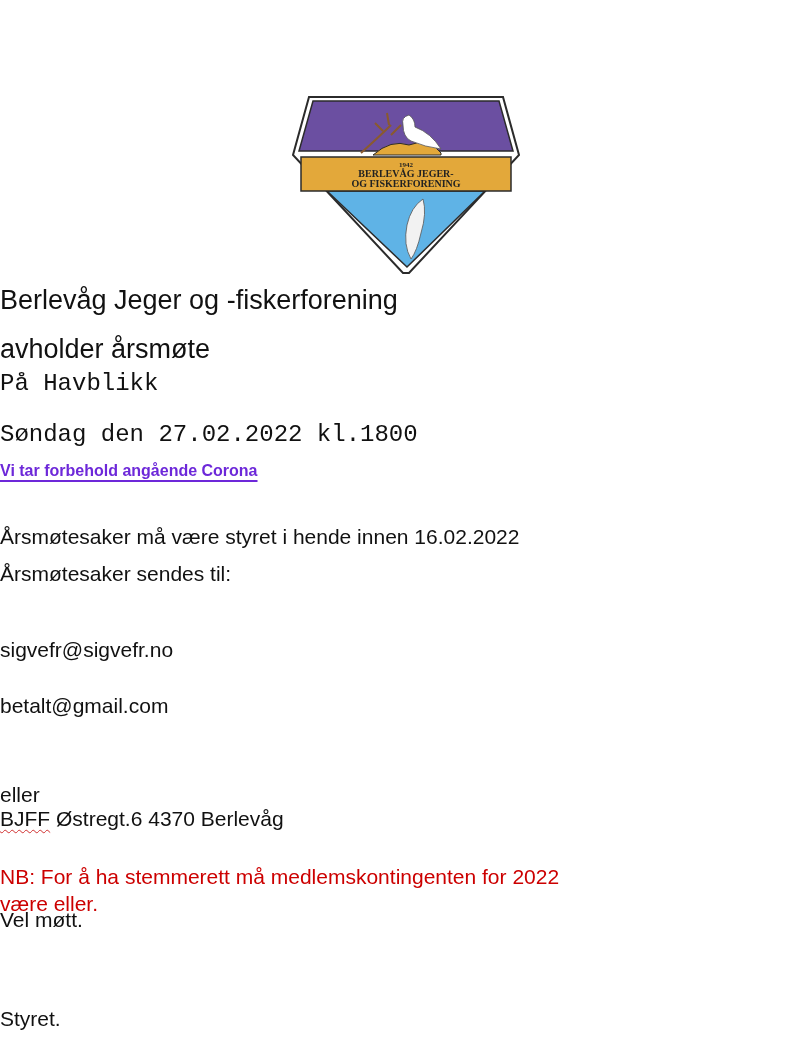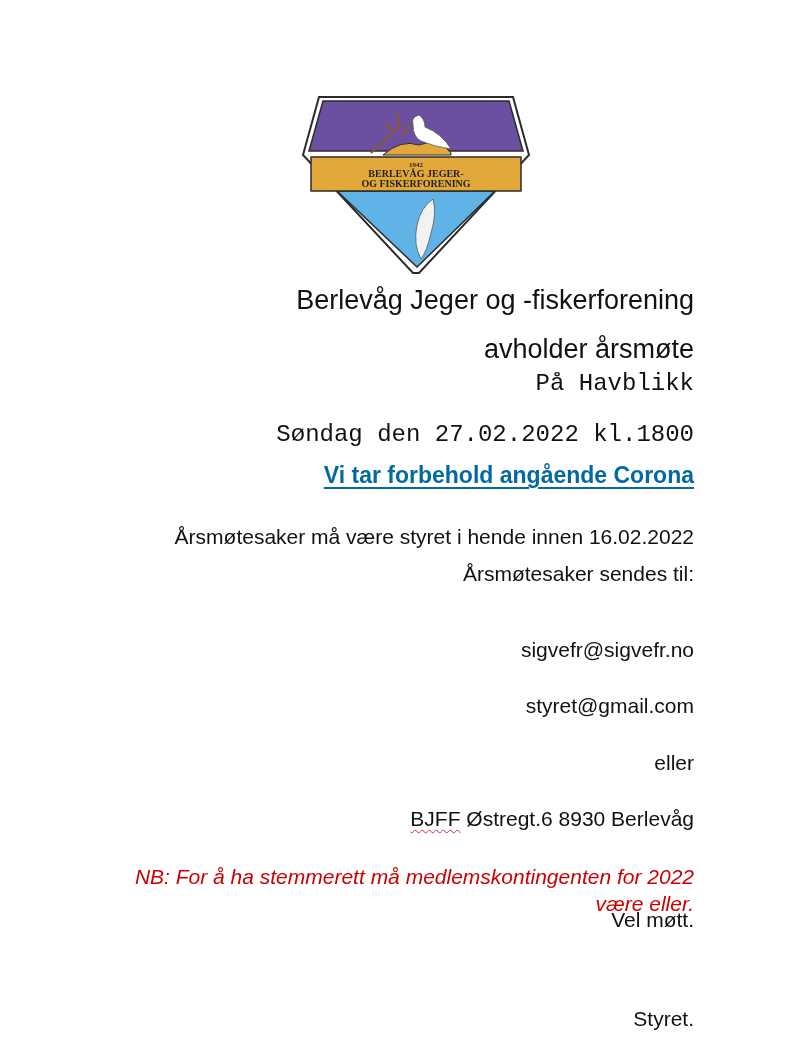"1942" .logo { left: 301px -> 291px }
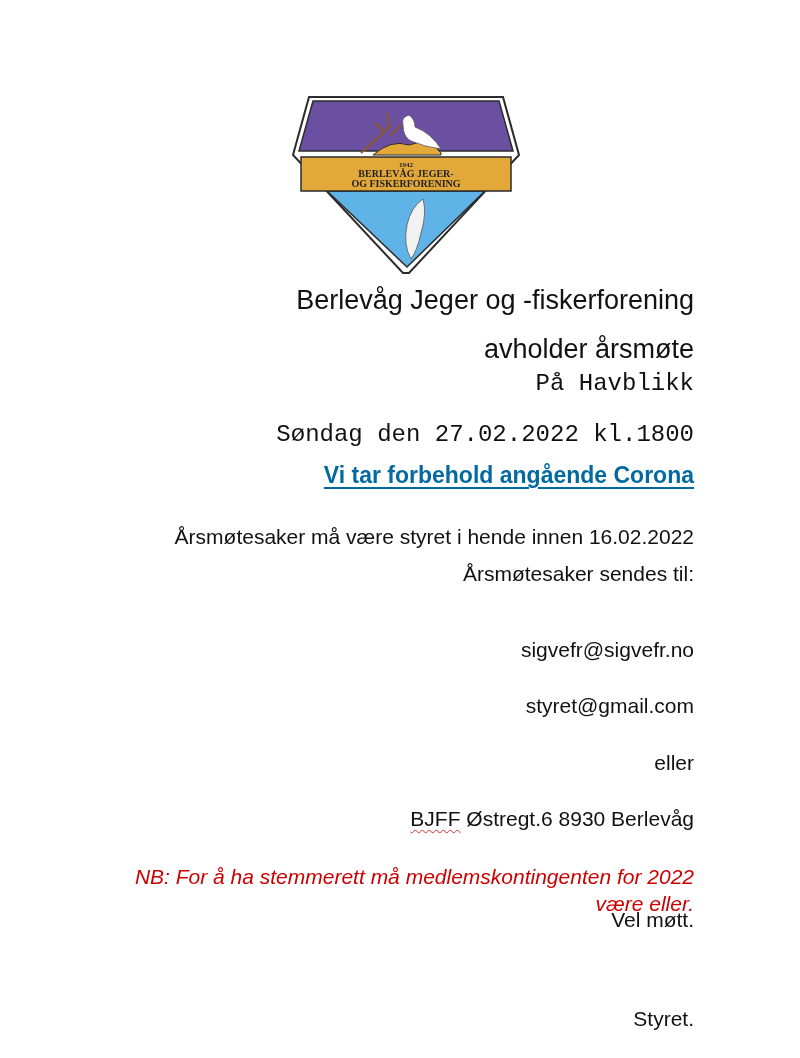"Berlevåg Jeger og -fiskerforening" .line { text-align: right -> left }
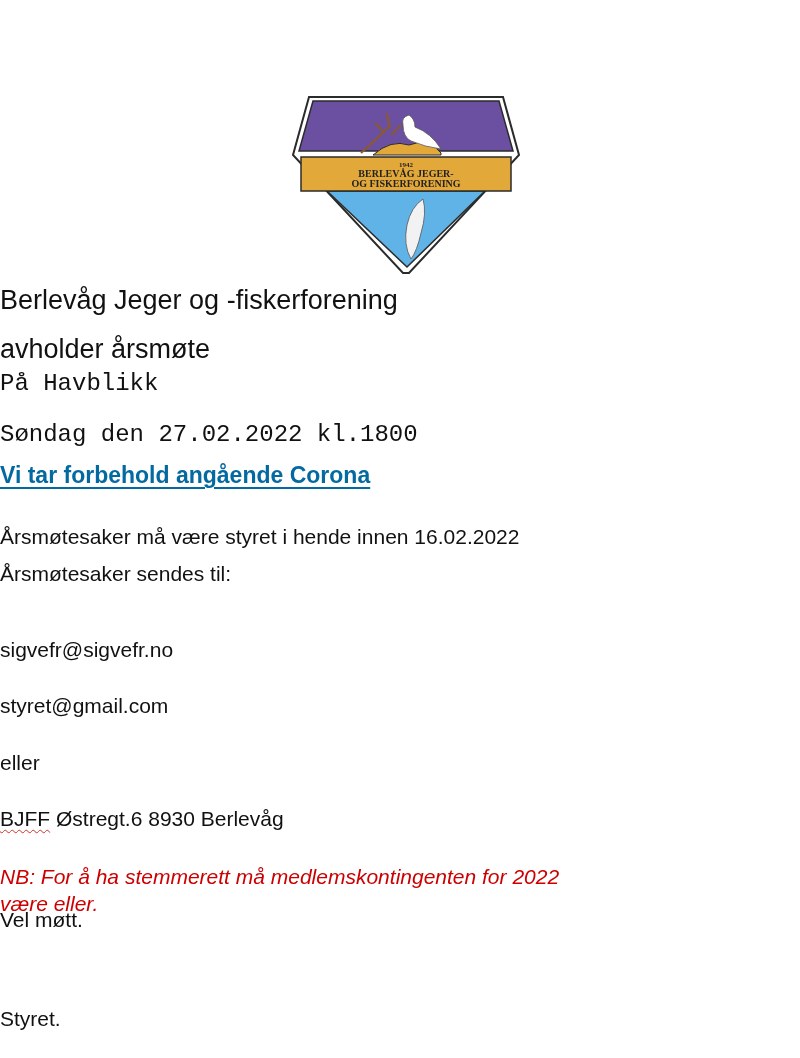"Vi tar forbehold angående Corona" .warn { color: #0369a1 -> #6d28d9; font-size: 23px -> 16px }
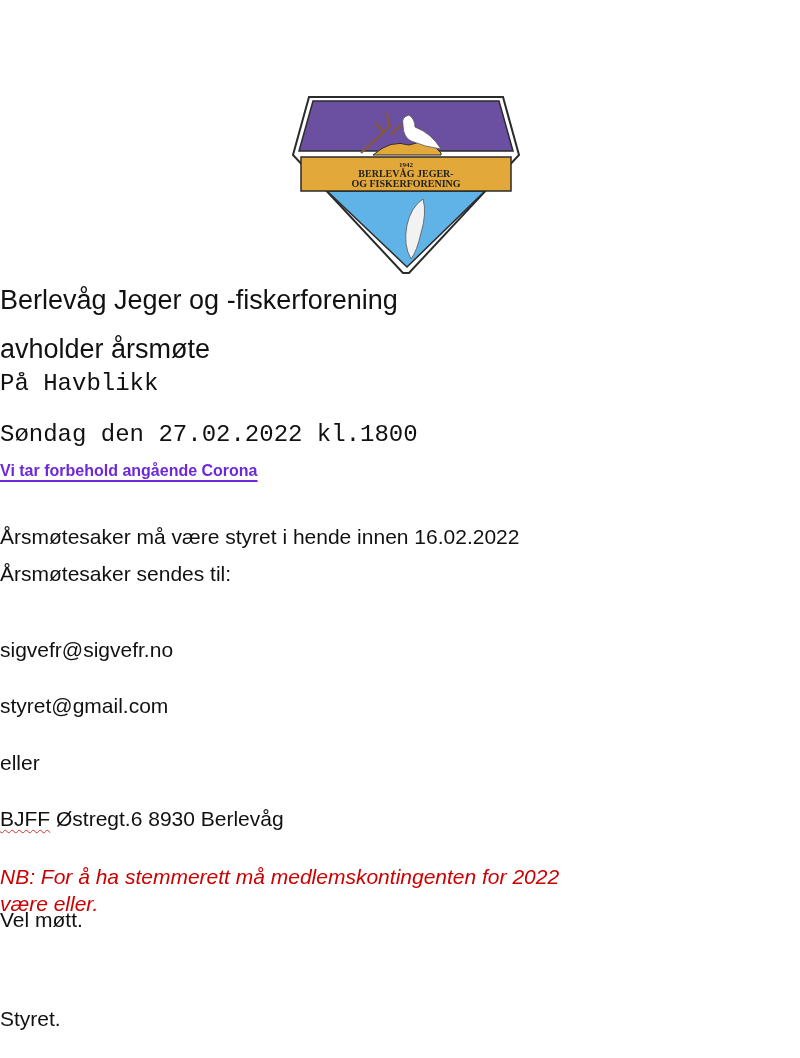"styret@gmail.com" div.line { text: styret@gmail.com -> betalt@gmail.com }
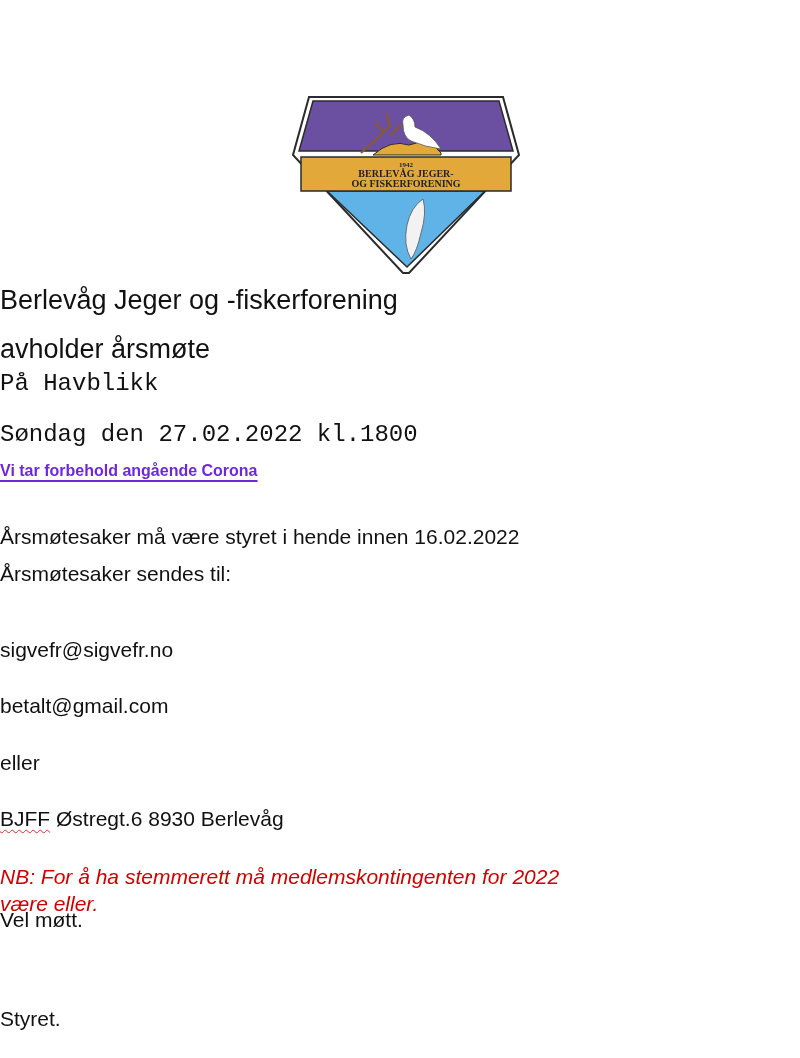"eller" div.line { top: 750px -> 782px }
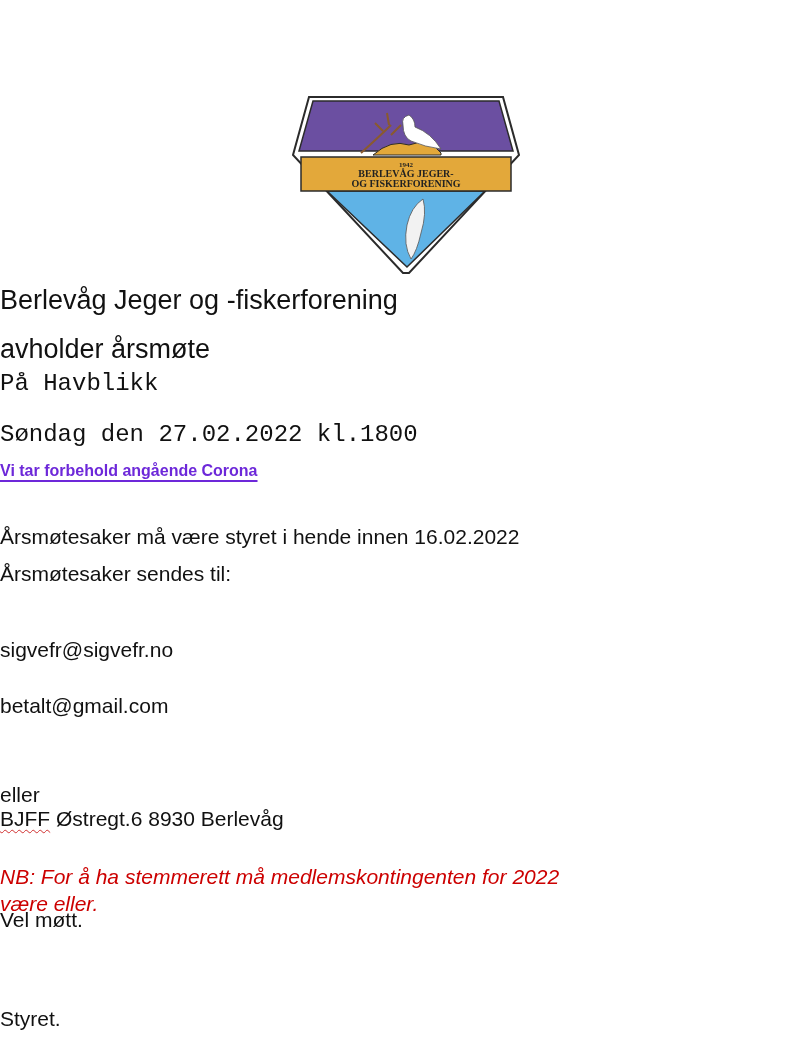"Østregt.6 8930 Berlevåg" span { text: 8930 -> 4370 }
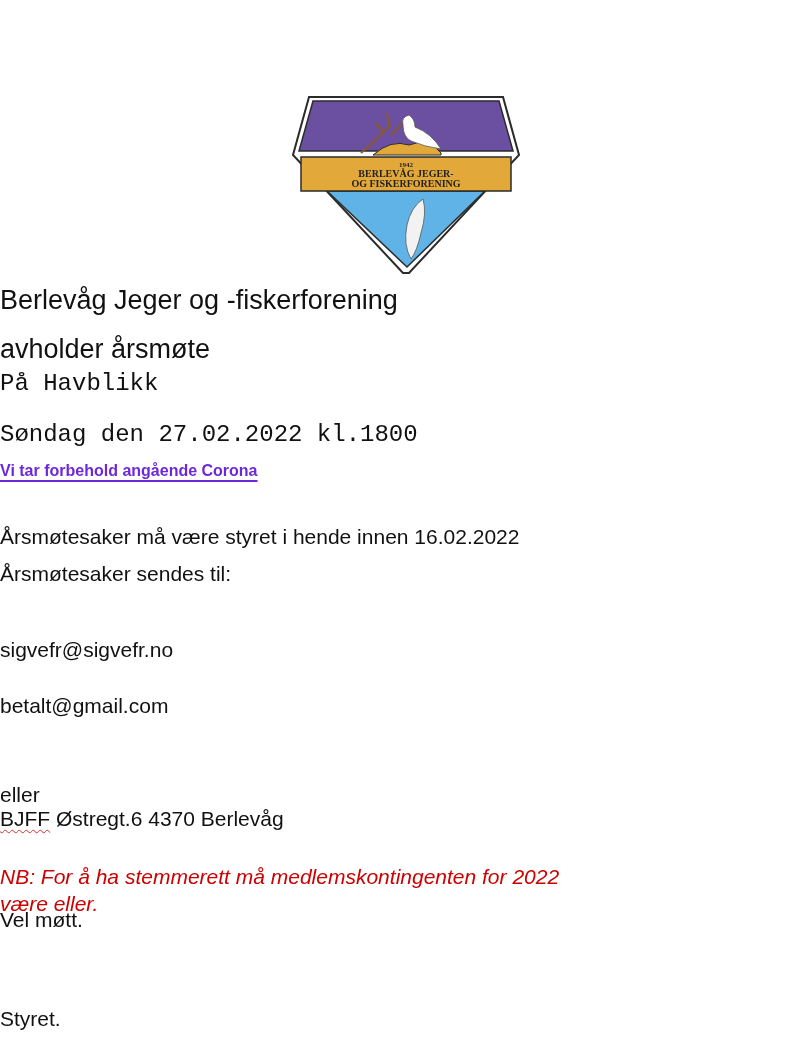"NB: For å ha stemmerett" .red { font-style: italic -> none }
